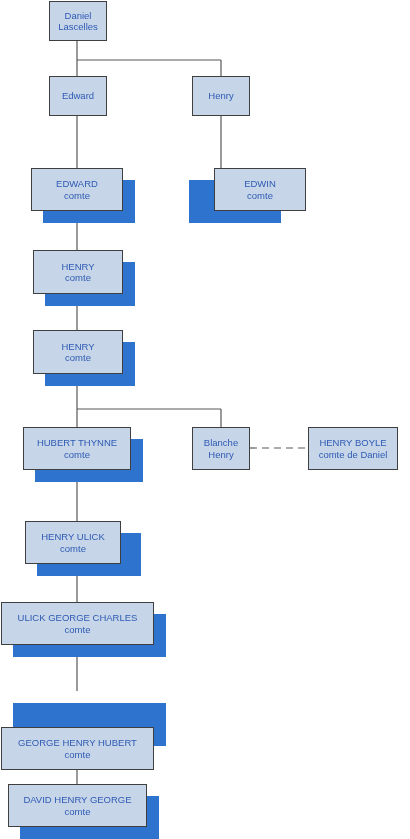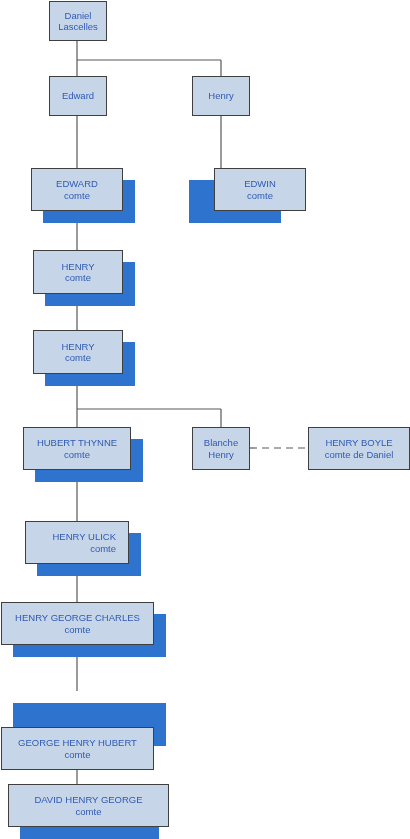"Daniel" .node { padding: 0 12px -> 0 2px }
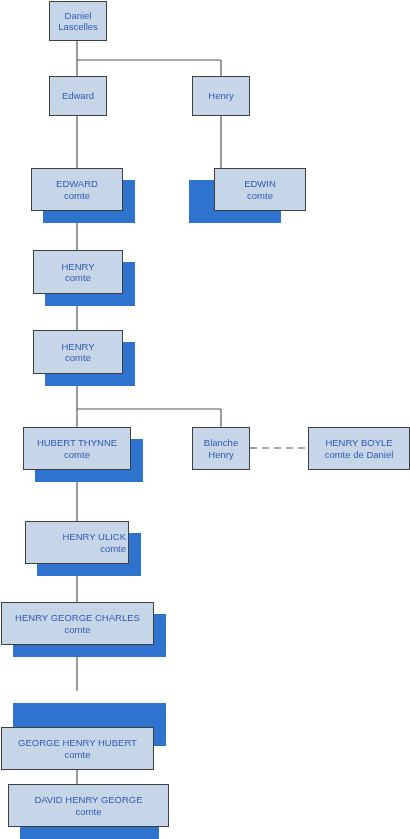"HENRY BOYLE" div.node { width: 102px -> 90px }
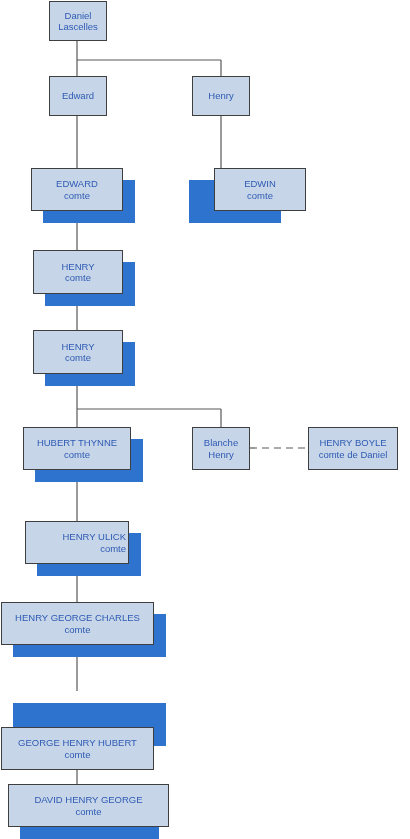"HENRY ULICK" div.node { align-items: flex-end -> none; width: 104px -> 96px }
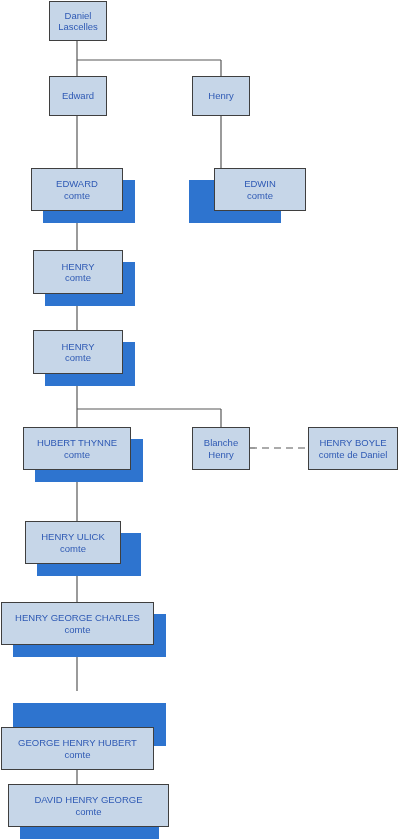"HENRY GEORGE CHARLES" span.ln { text: HENRY -> ULICK }
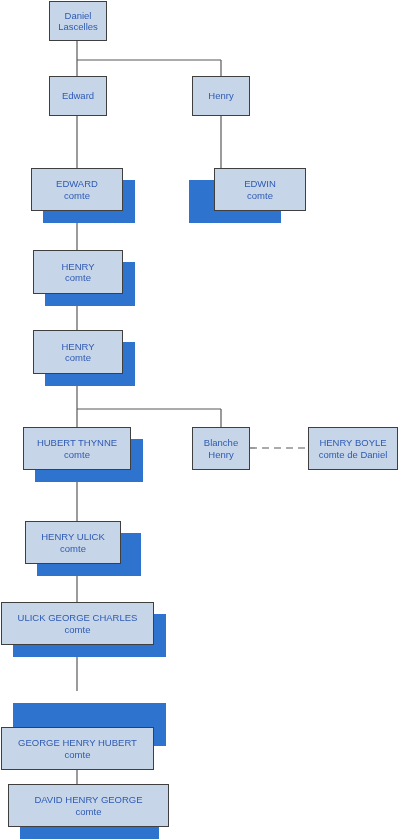"DAVID HENRY GEORGE" div.node { width: 161px -> 139px }
